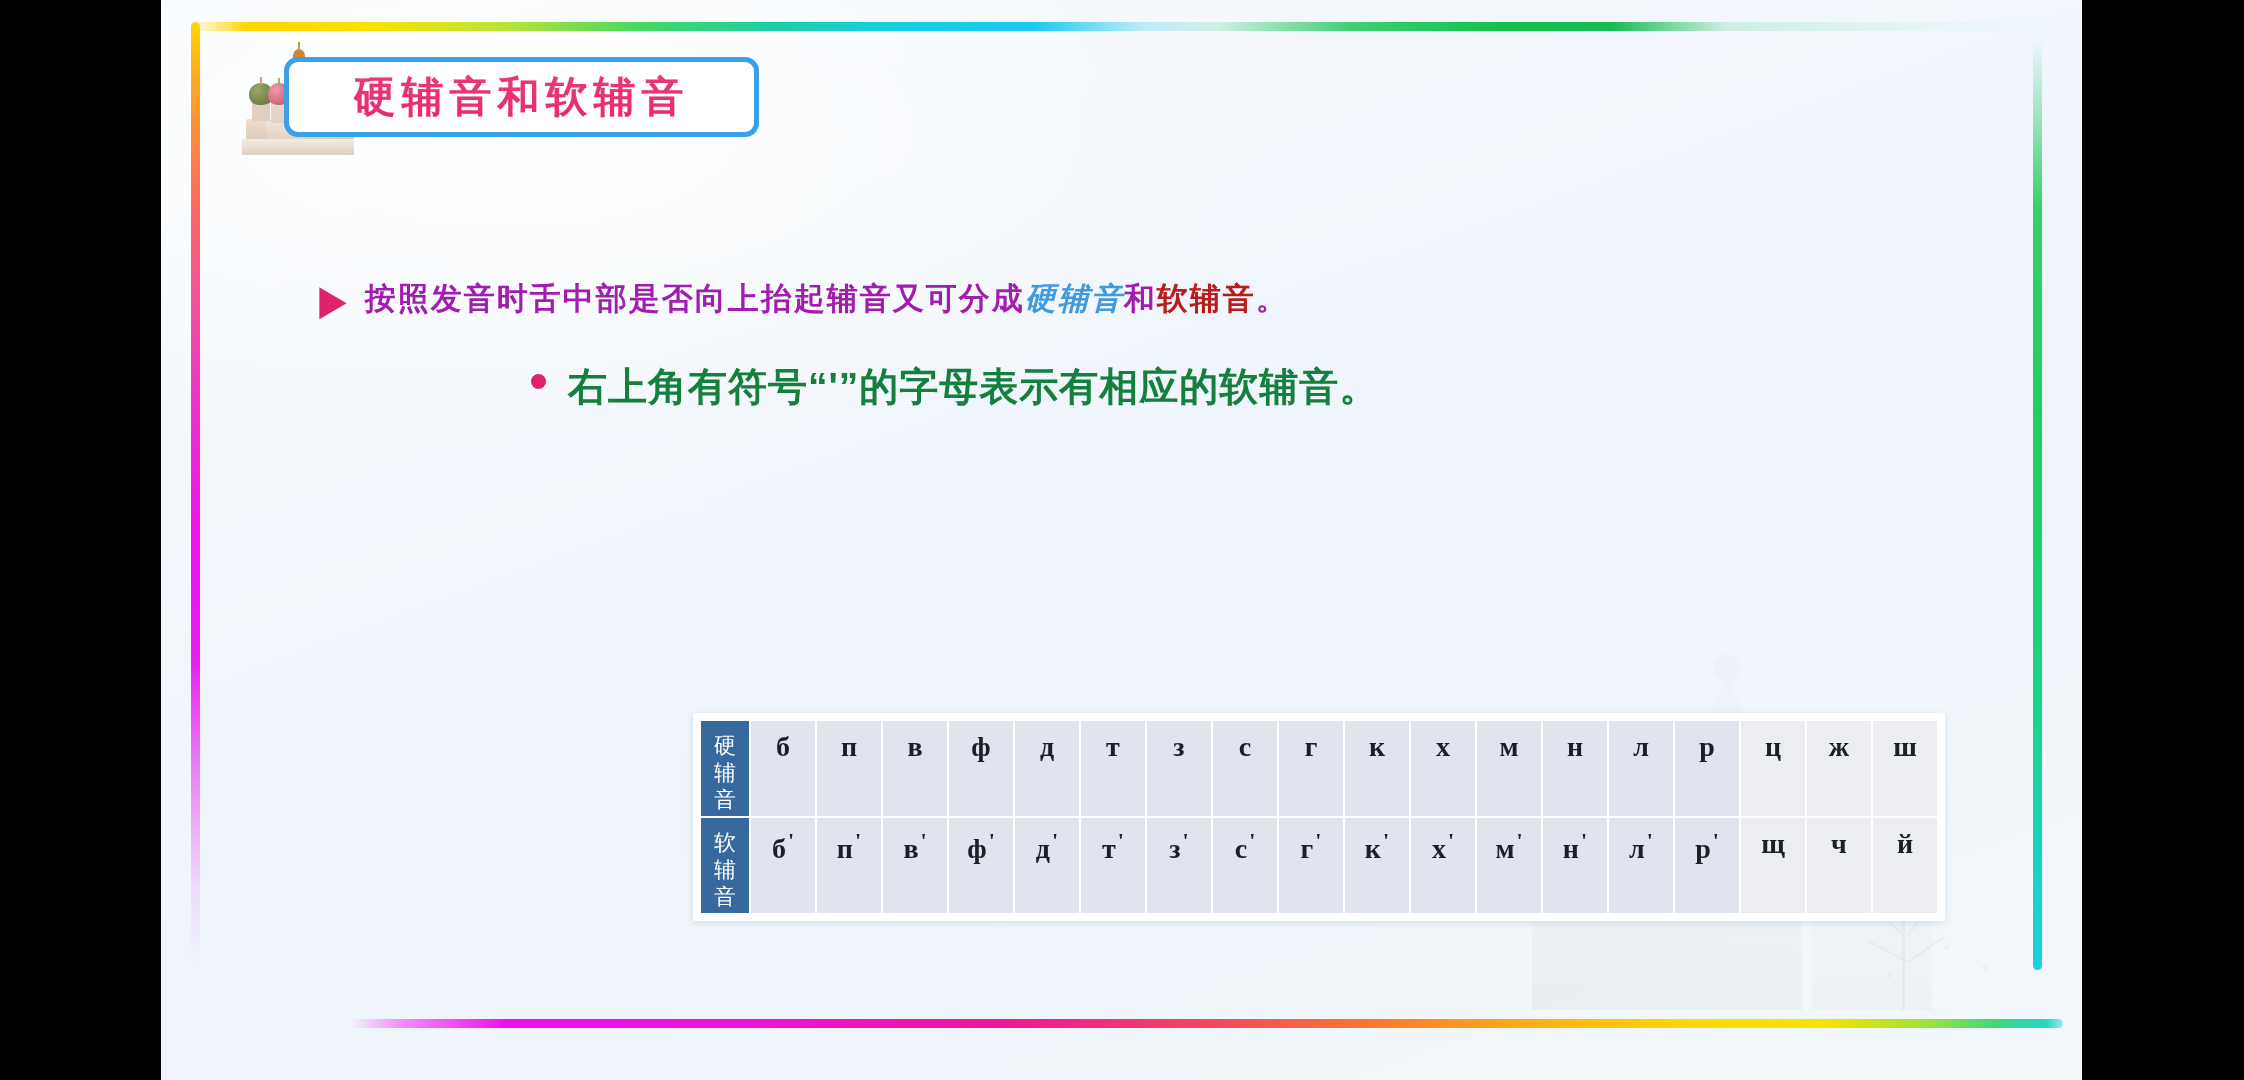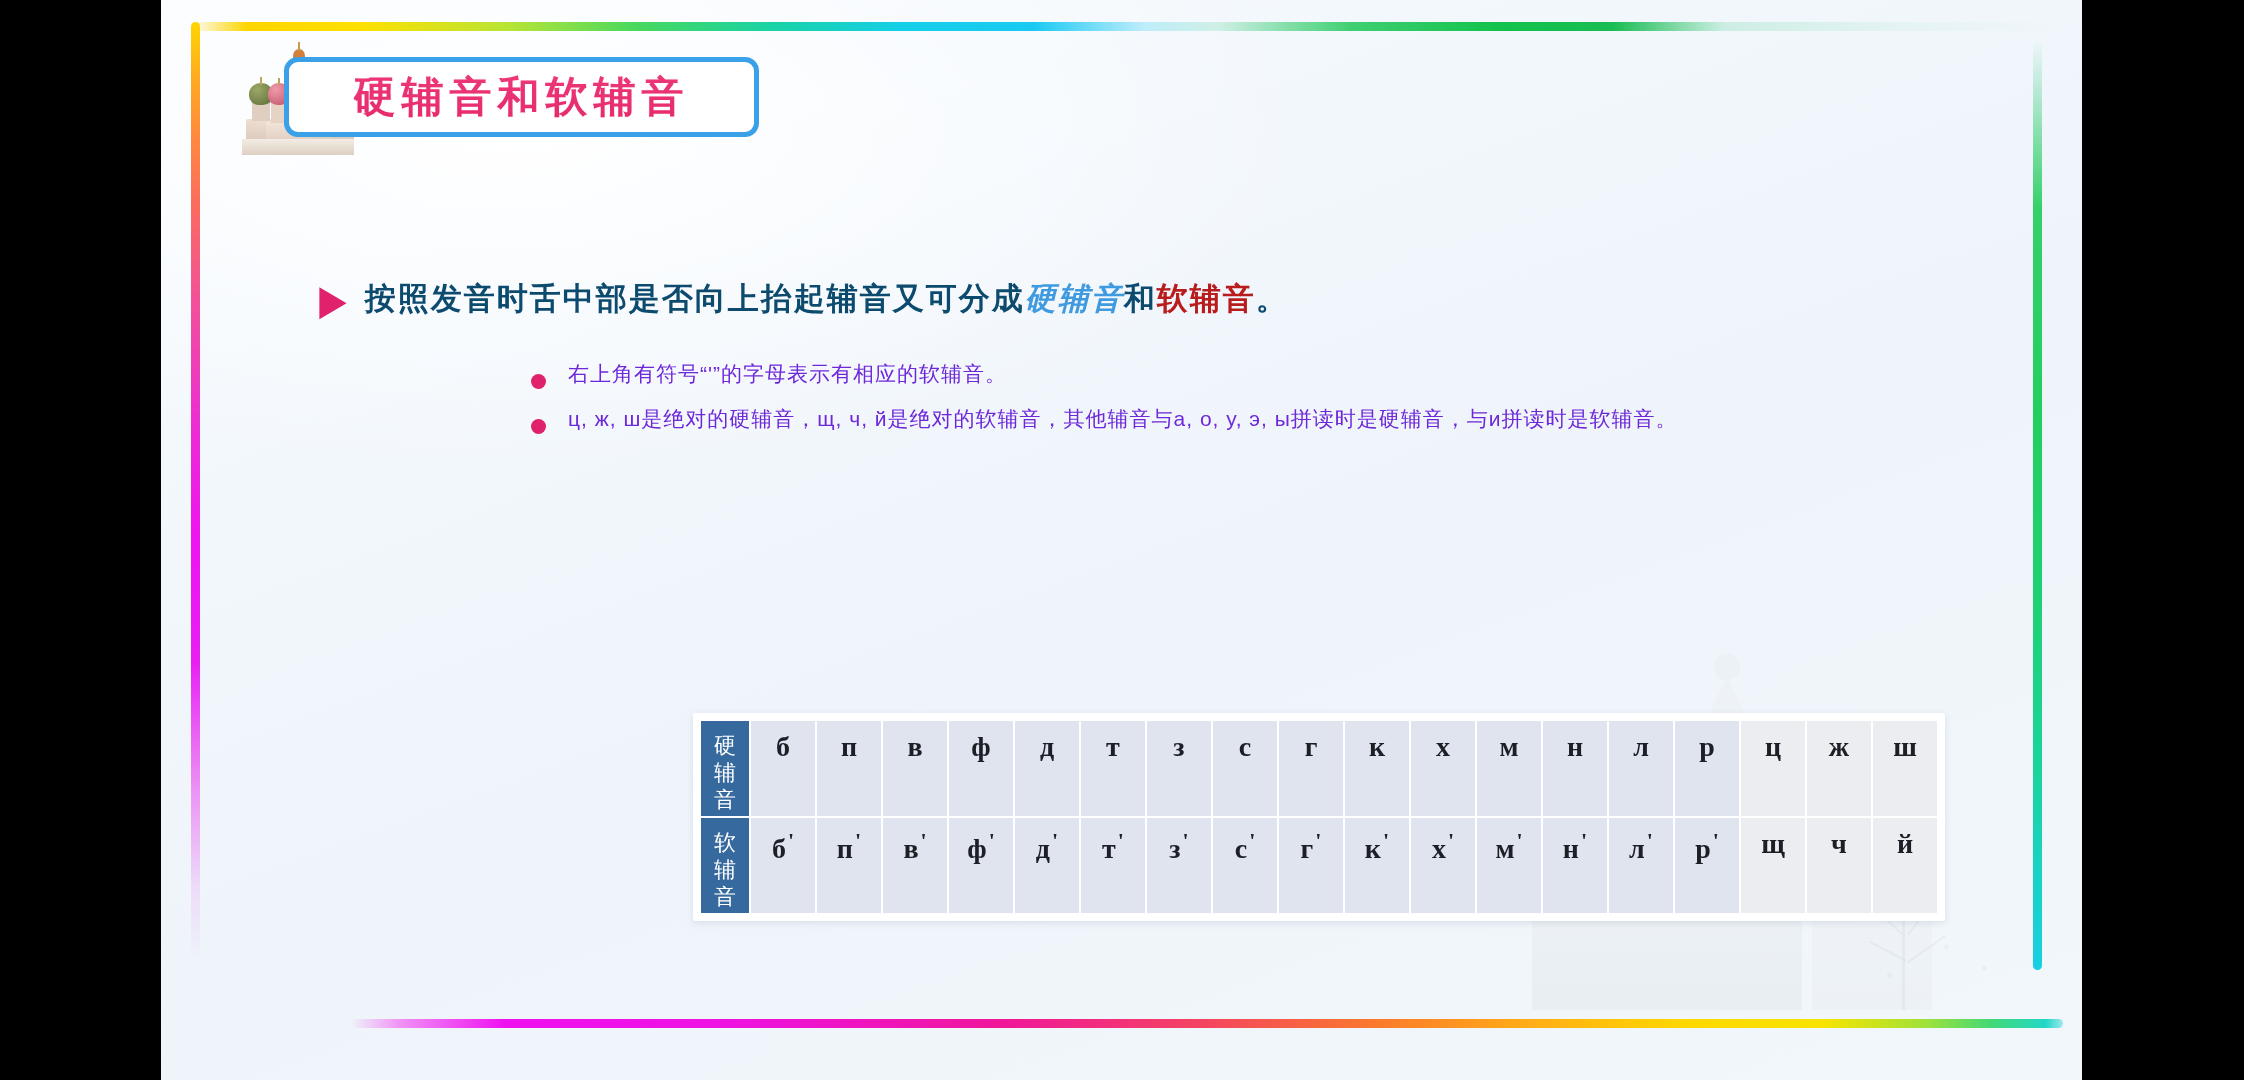"按照发音时舌中部是否向上抬起辅音又可分成" .lead-pink { color: #0c4a6e -> #a21caf }
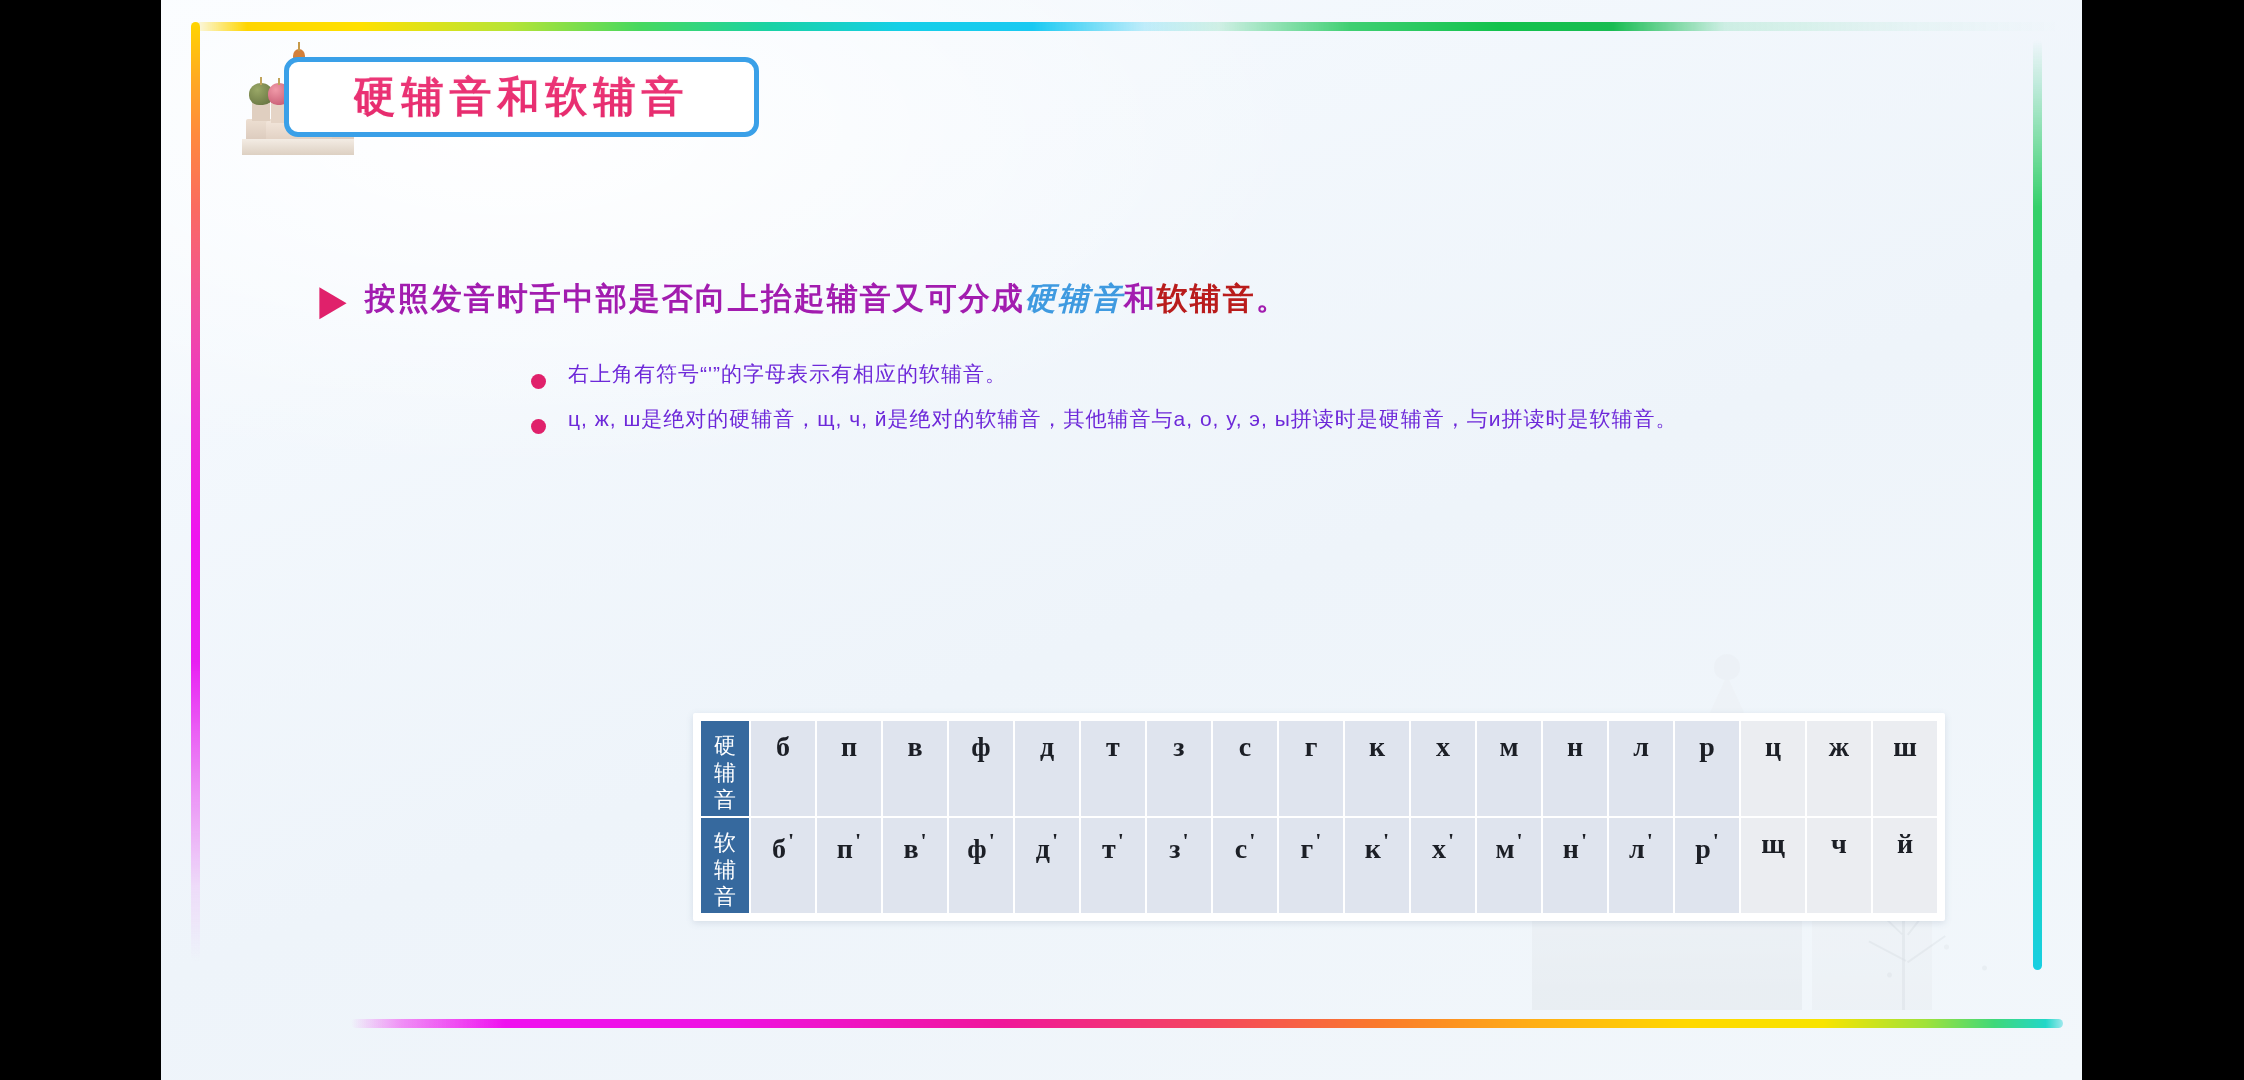"右上角有符号“'”的字母表示有相应的软辅音。" .bullet-text { color: #6d28d9 -> #15803d; font-size: 21px -> 39px; font-weight: 400 -> 700 }
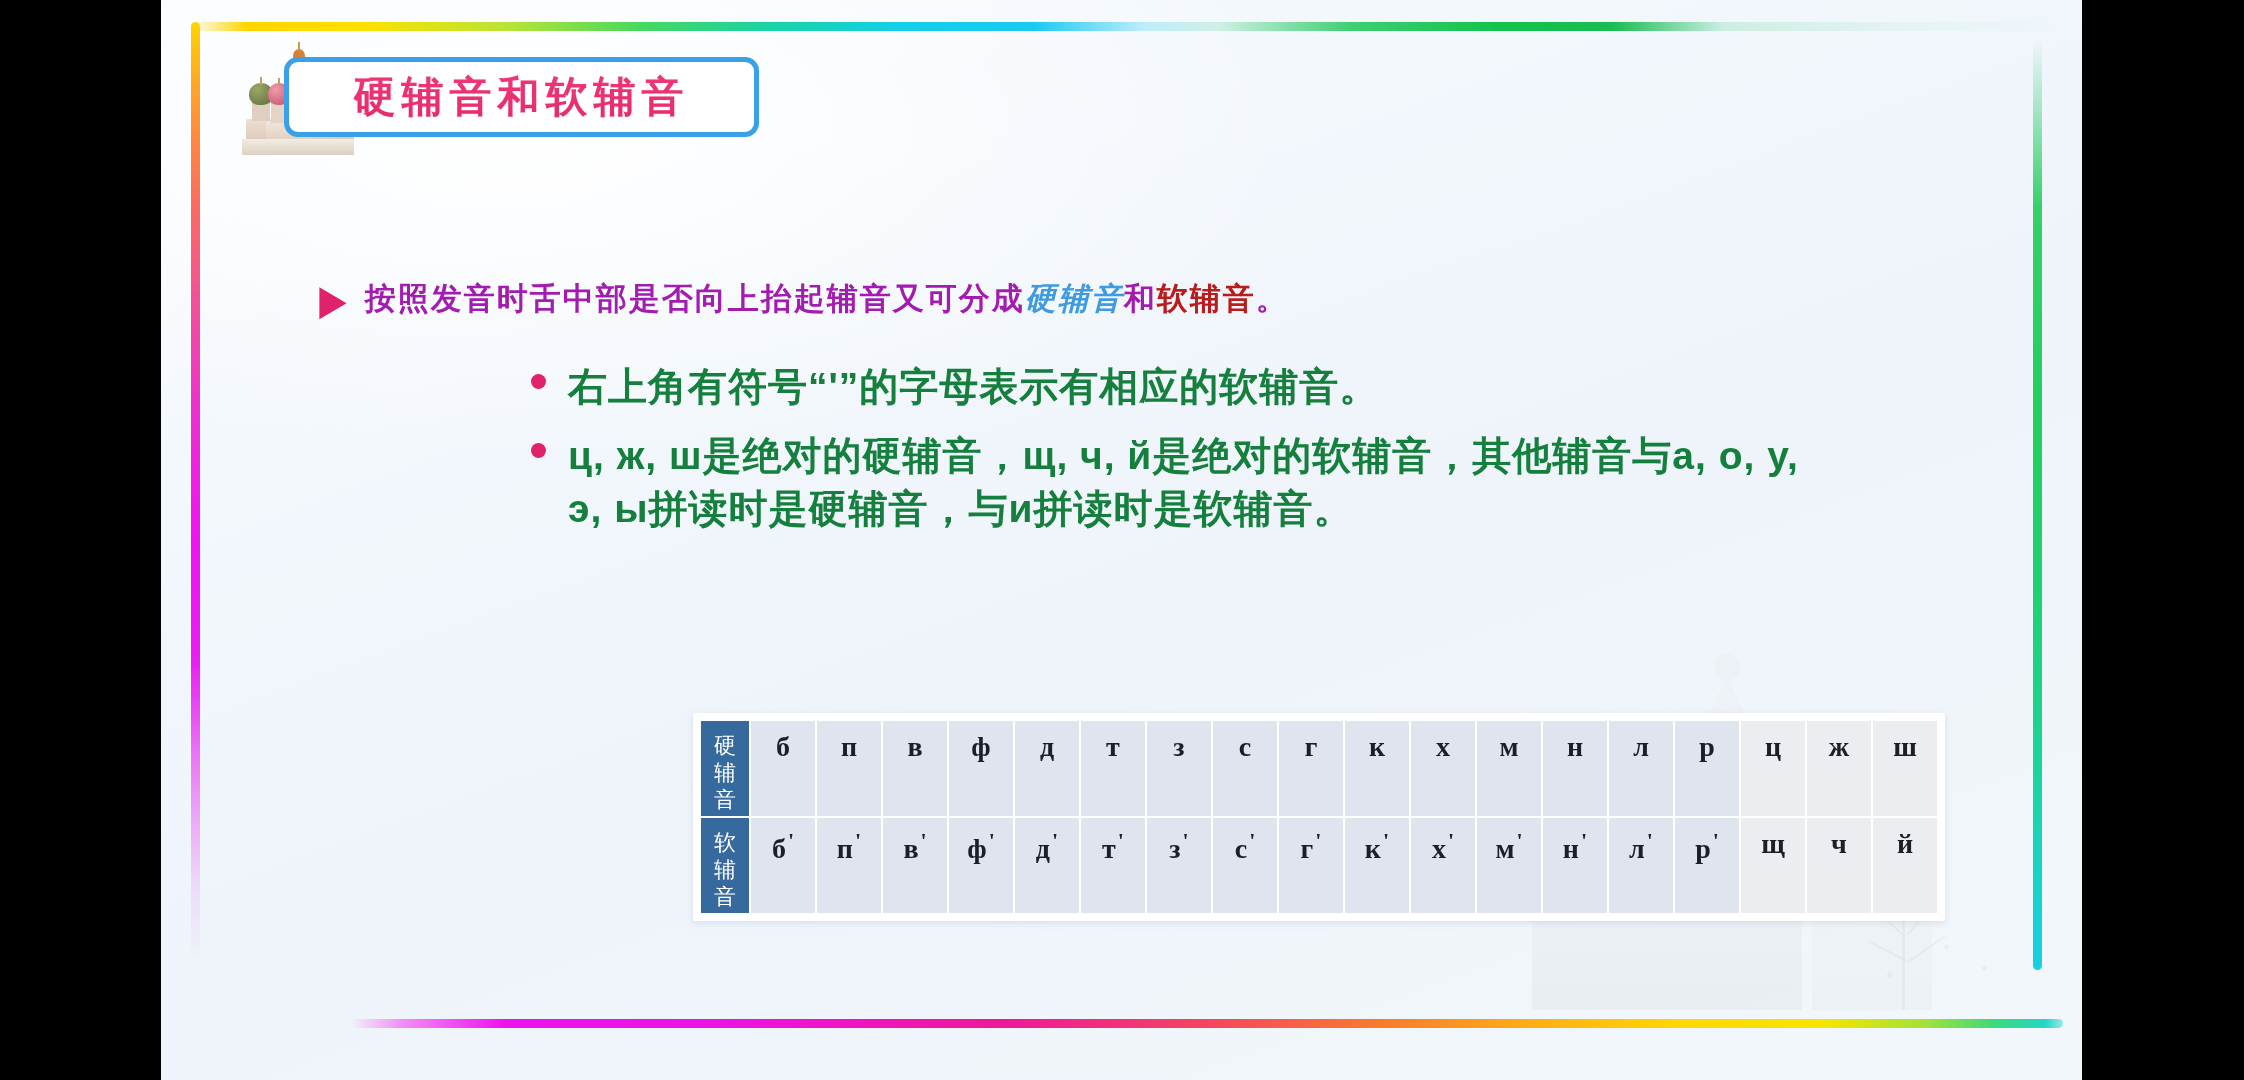"ц, ж, ш是绝对的硬辅音，щ, ч, й是绝对的软辅音，其他辅音与а," div.bullet-row { html: <div> <div></div> <div>ц, ж, ш是绝对的硬辅音，щ, ч, й是绝对的软辅音，其他辅音与а, о, у, э, ы拼读时是硬辅音，与и拼读时是软辅音。</div> </div> -> none }
